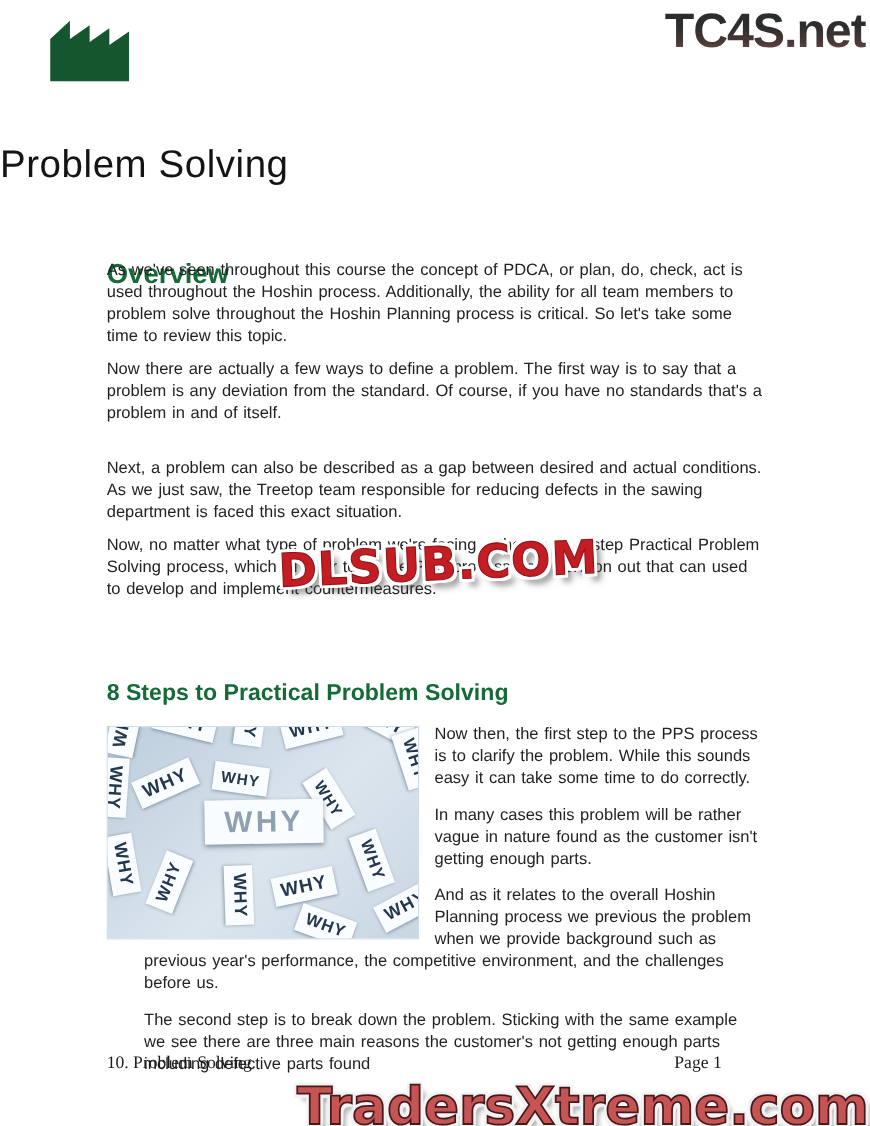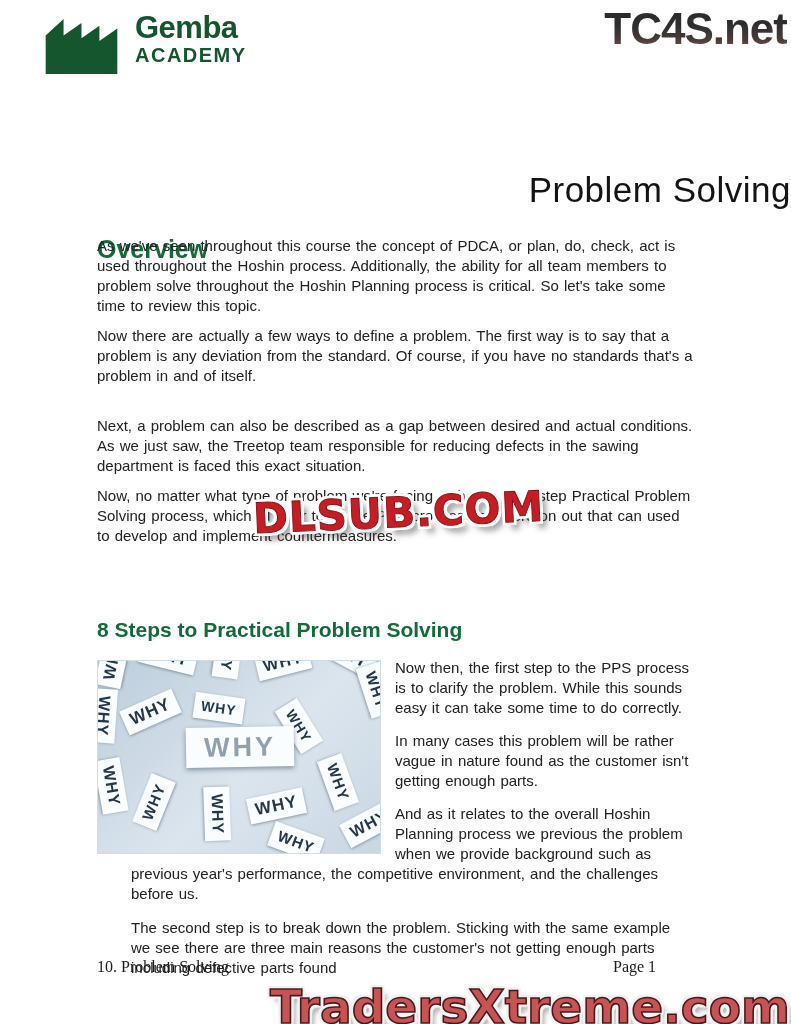"Gemba" div.logo-text { html: <div> <div>Gemba</div> <div>ACADEMY</div> </div> -> none }
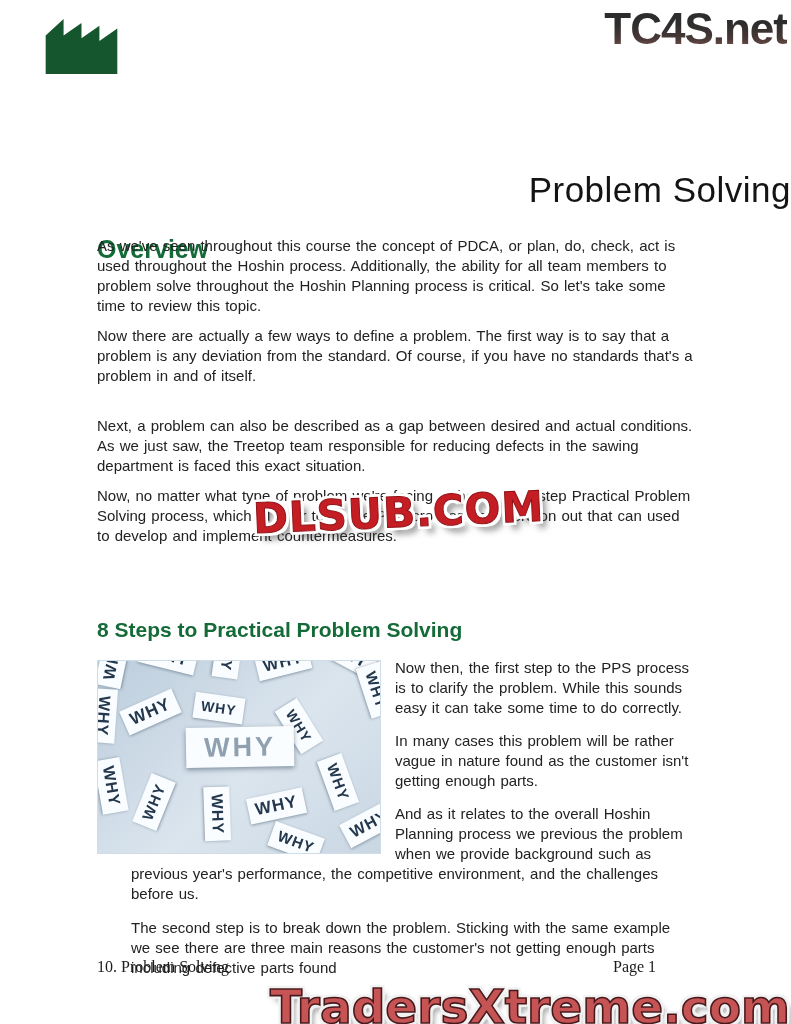"Problem Solving" .doc-title { margin-top: 40px -> none; text-align: right -> left }
